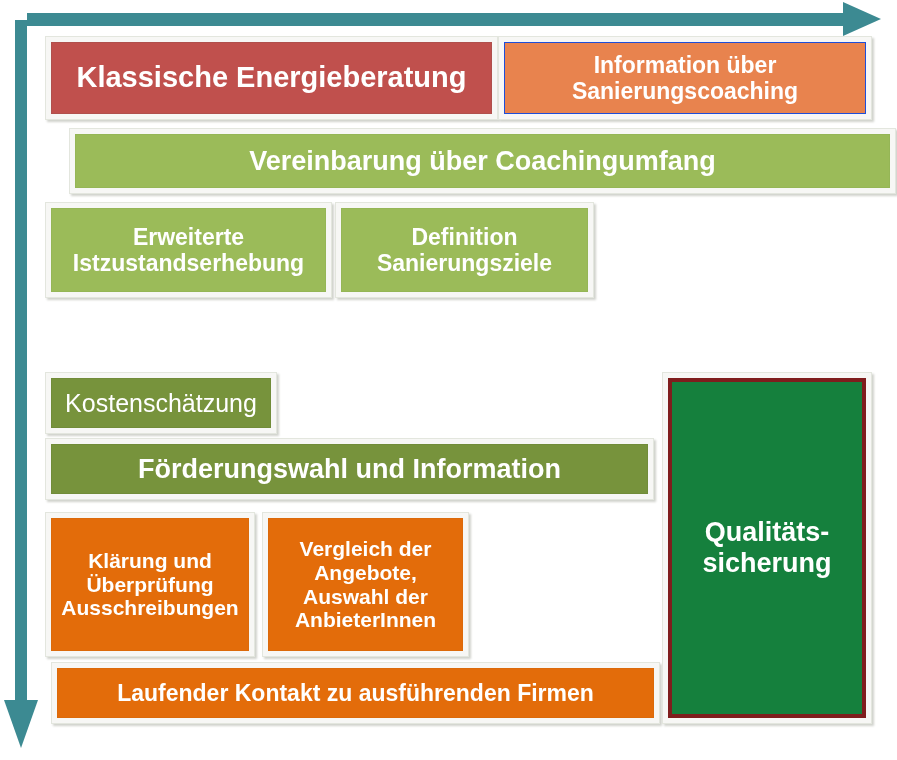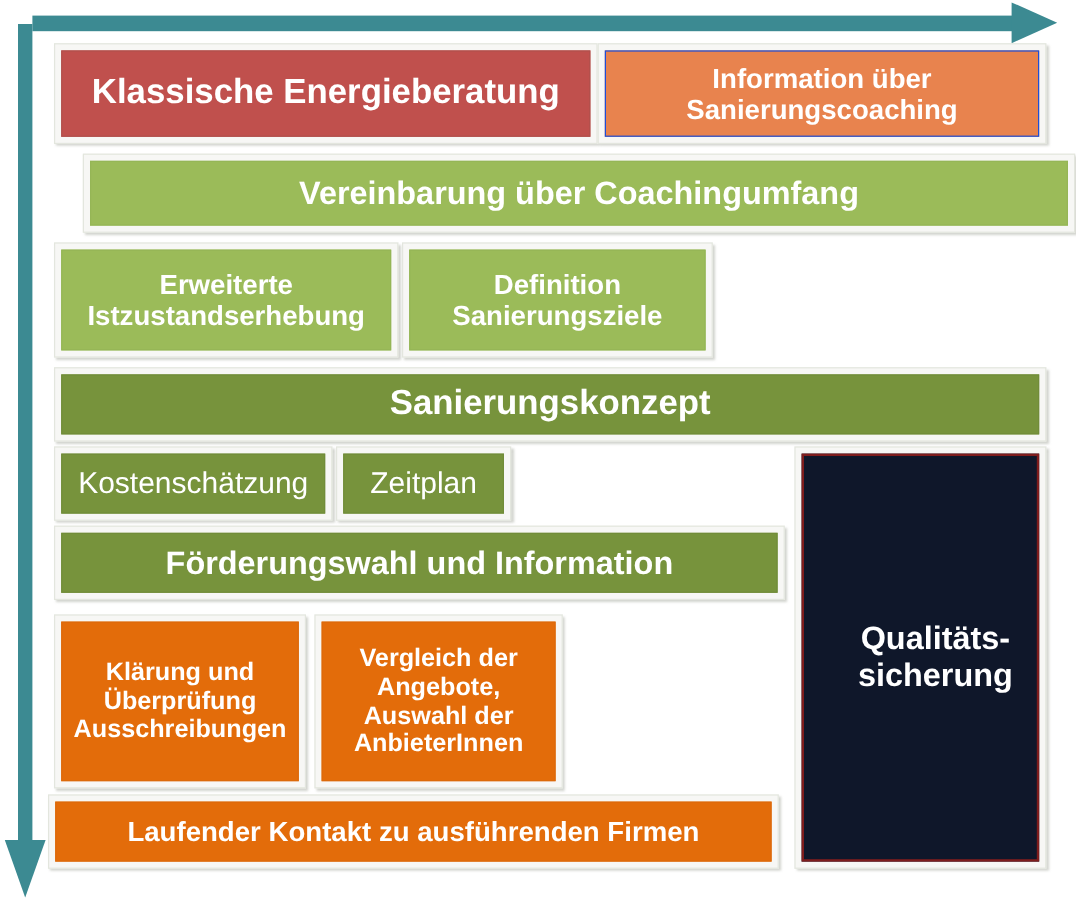"Sanierungskonzept" div.frame { html: <div> <div>Sanierungskonzept</div> </div> -> none }
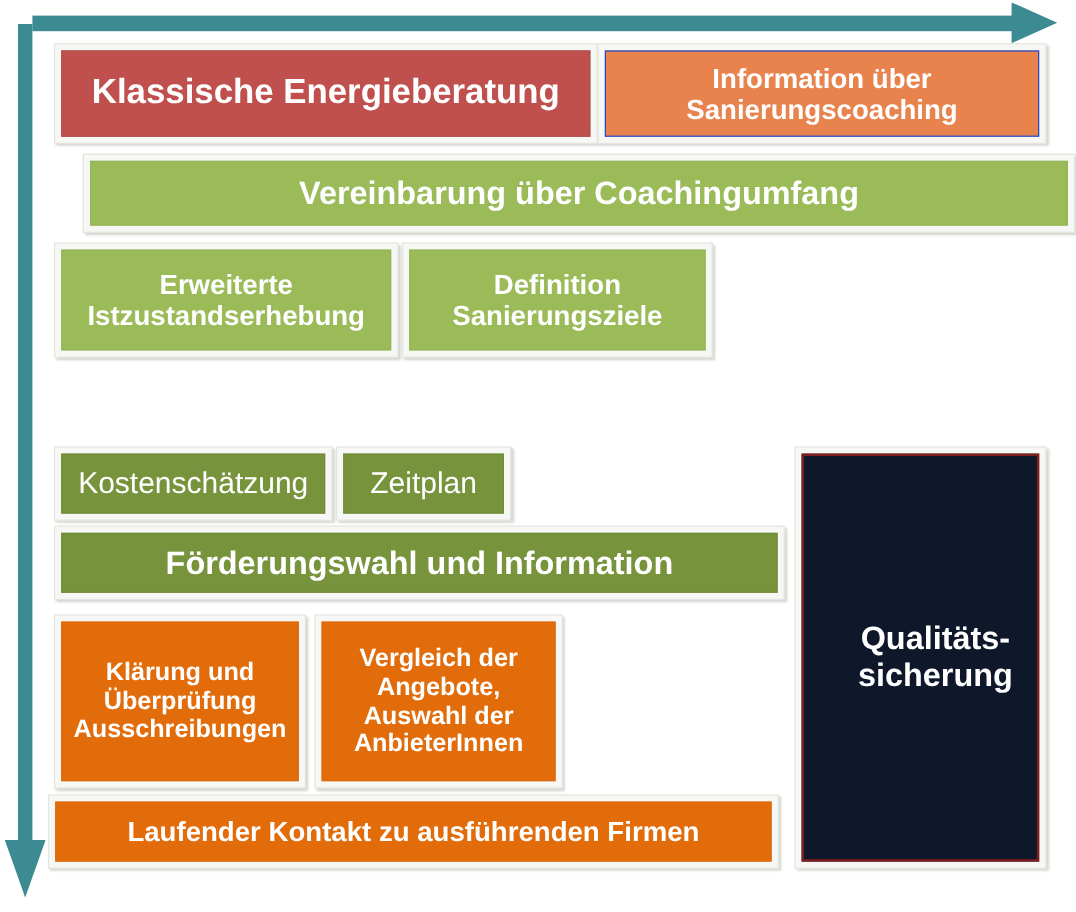"Zeitplan" div.frame { html: <div> <div>Zeitplan</div> </div> -> none }
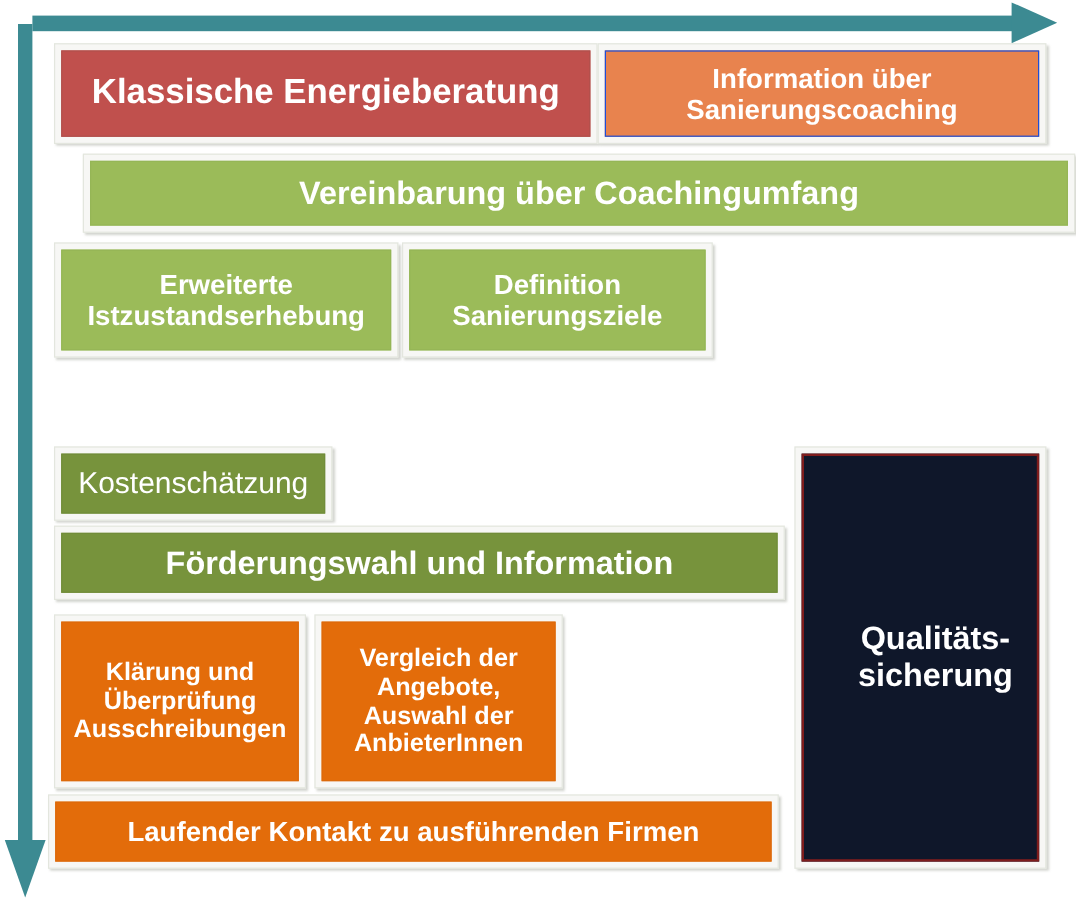"Qualitäts-" .c-blue { background: #0f172a -> #15803d; border: 2px solid #7f1d1d -> 4px solid #7f1d1d; justify-content: flex-end -> none }
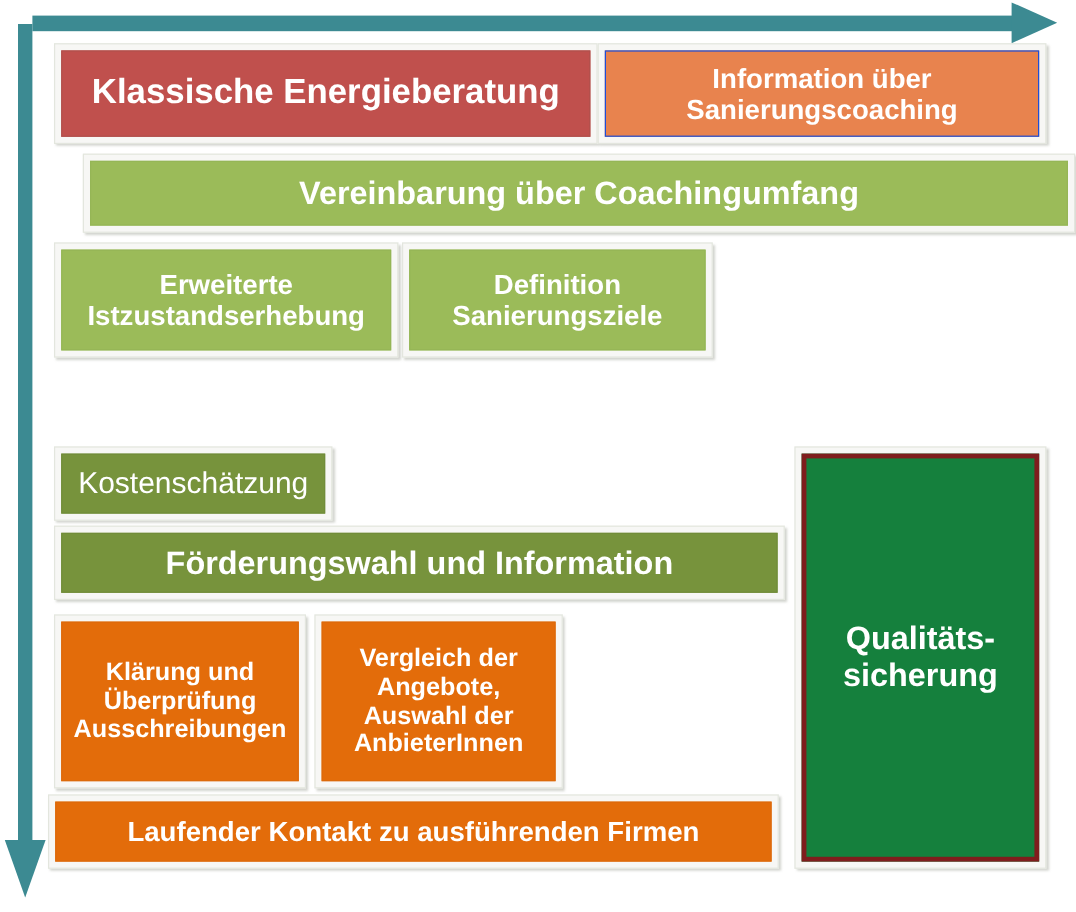"Laufender Kontakt zu ausführenden Firmen" div.frame { left: 40px -> 51px }
